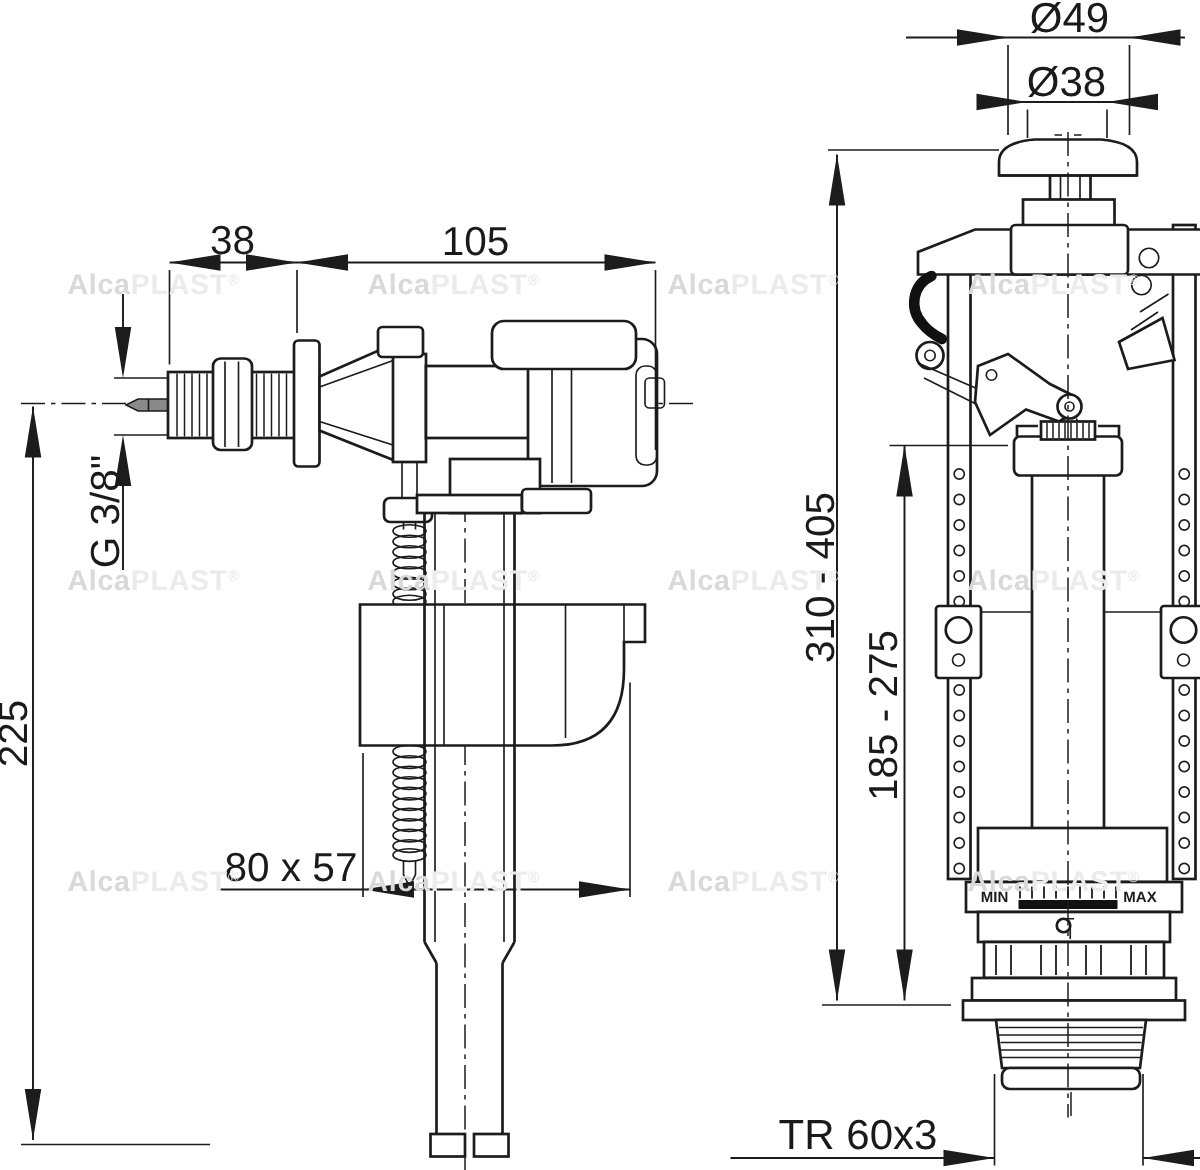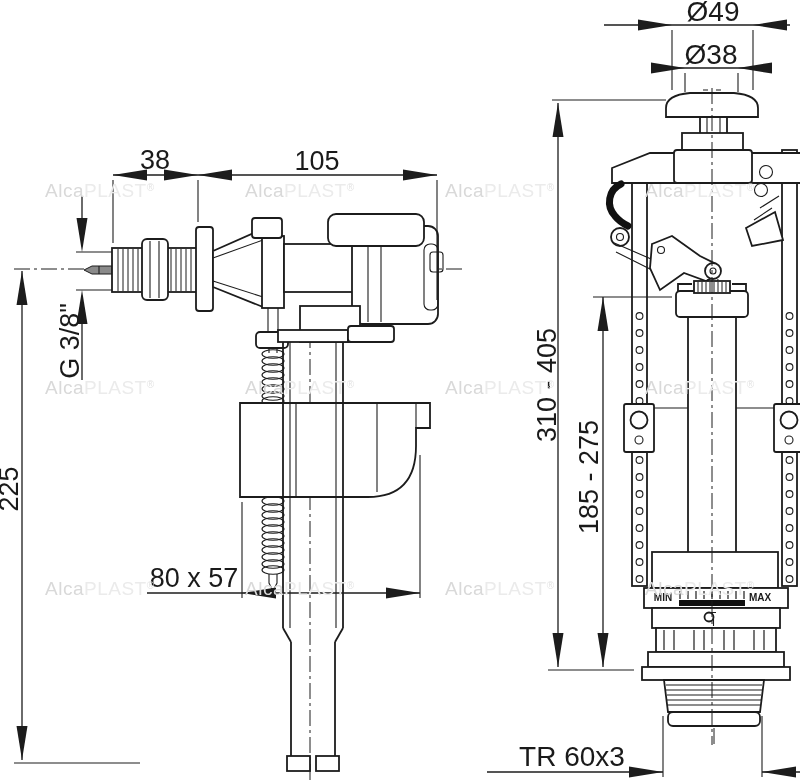"Alca" .wm .a { font-weight: normal -> bold }
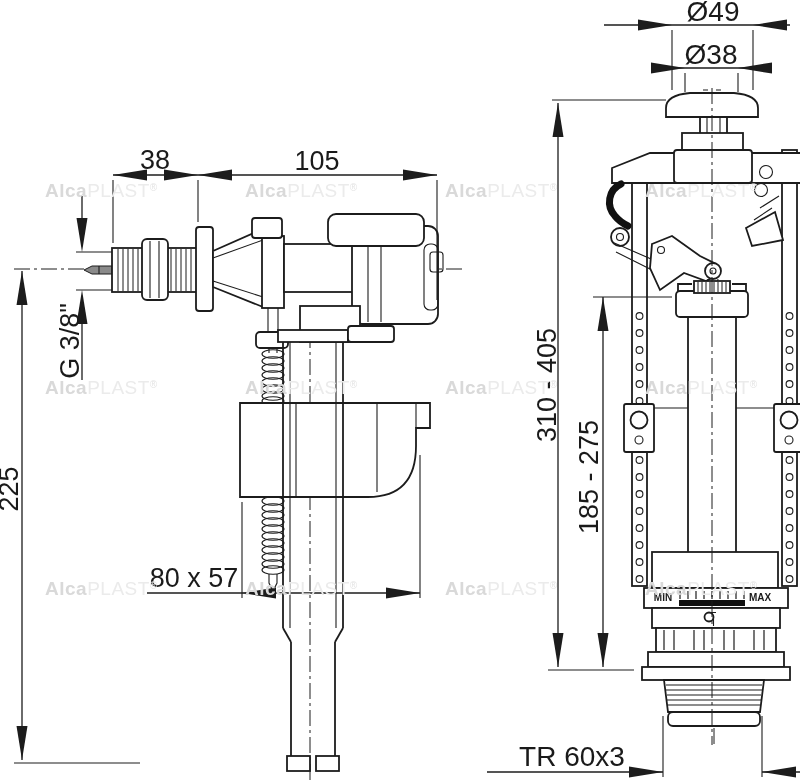"PLAST" .wm .p { font-weight: normal -> bold }
